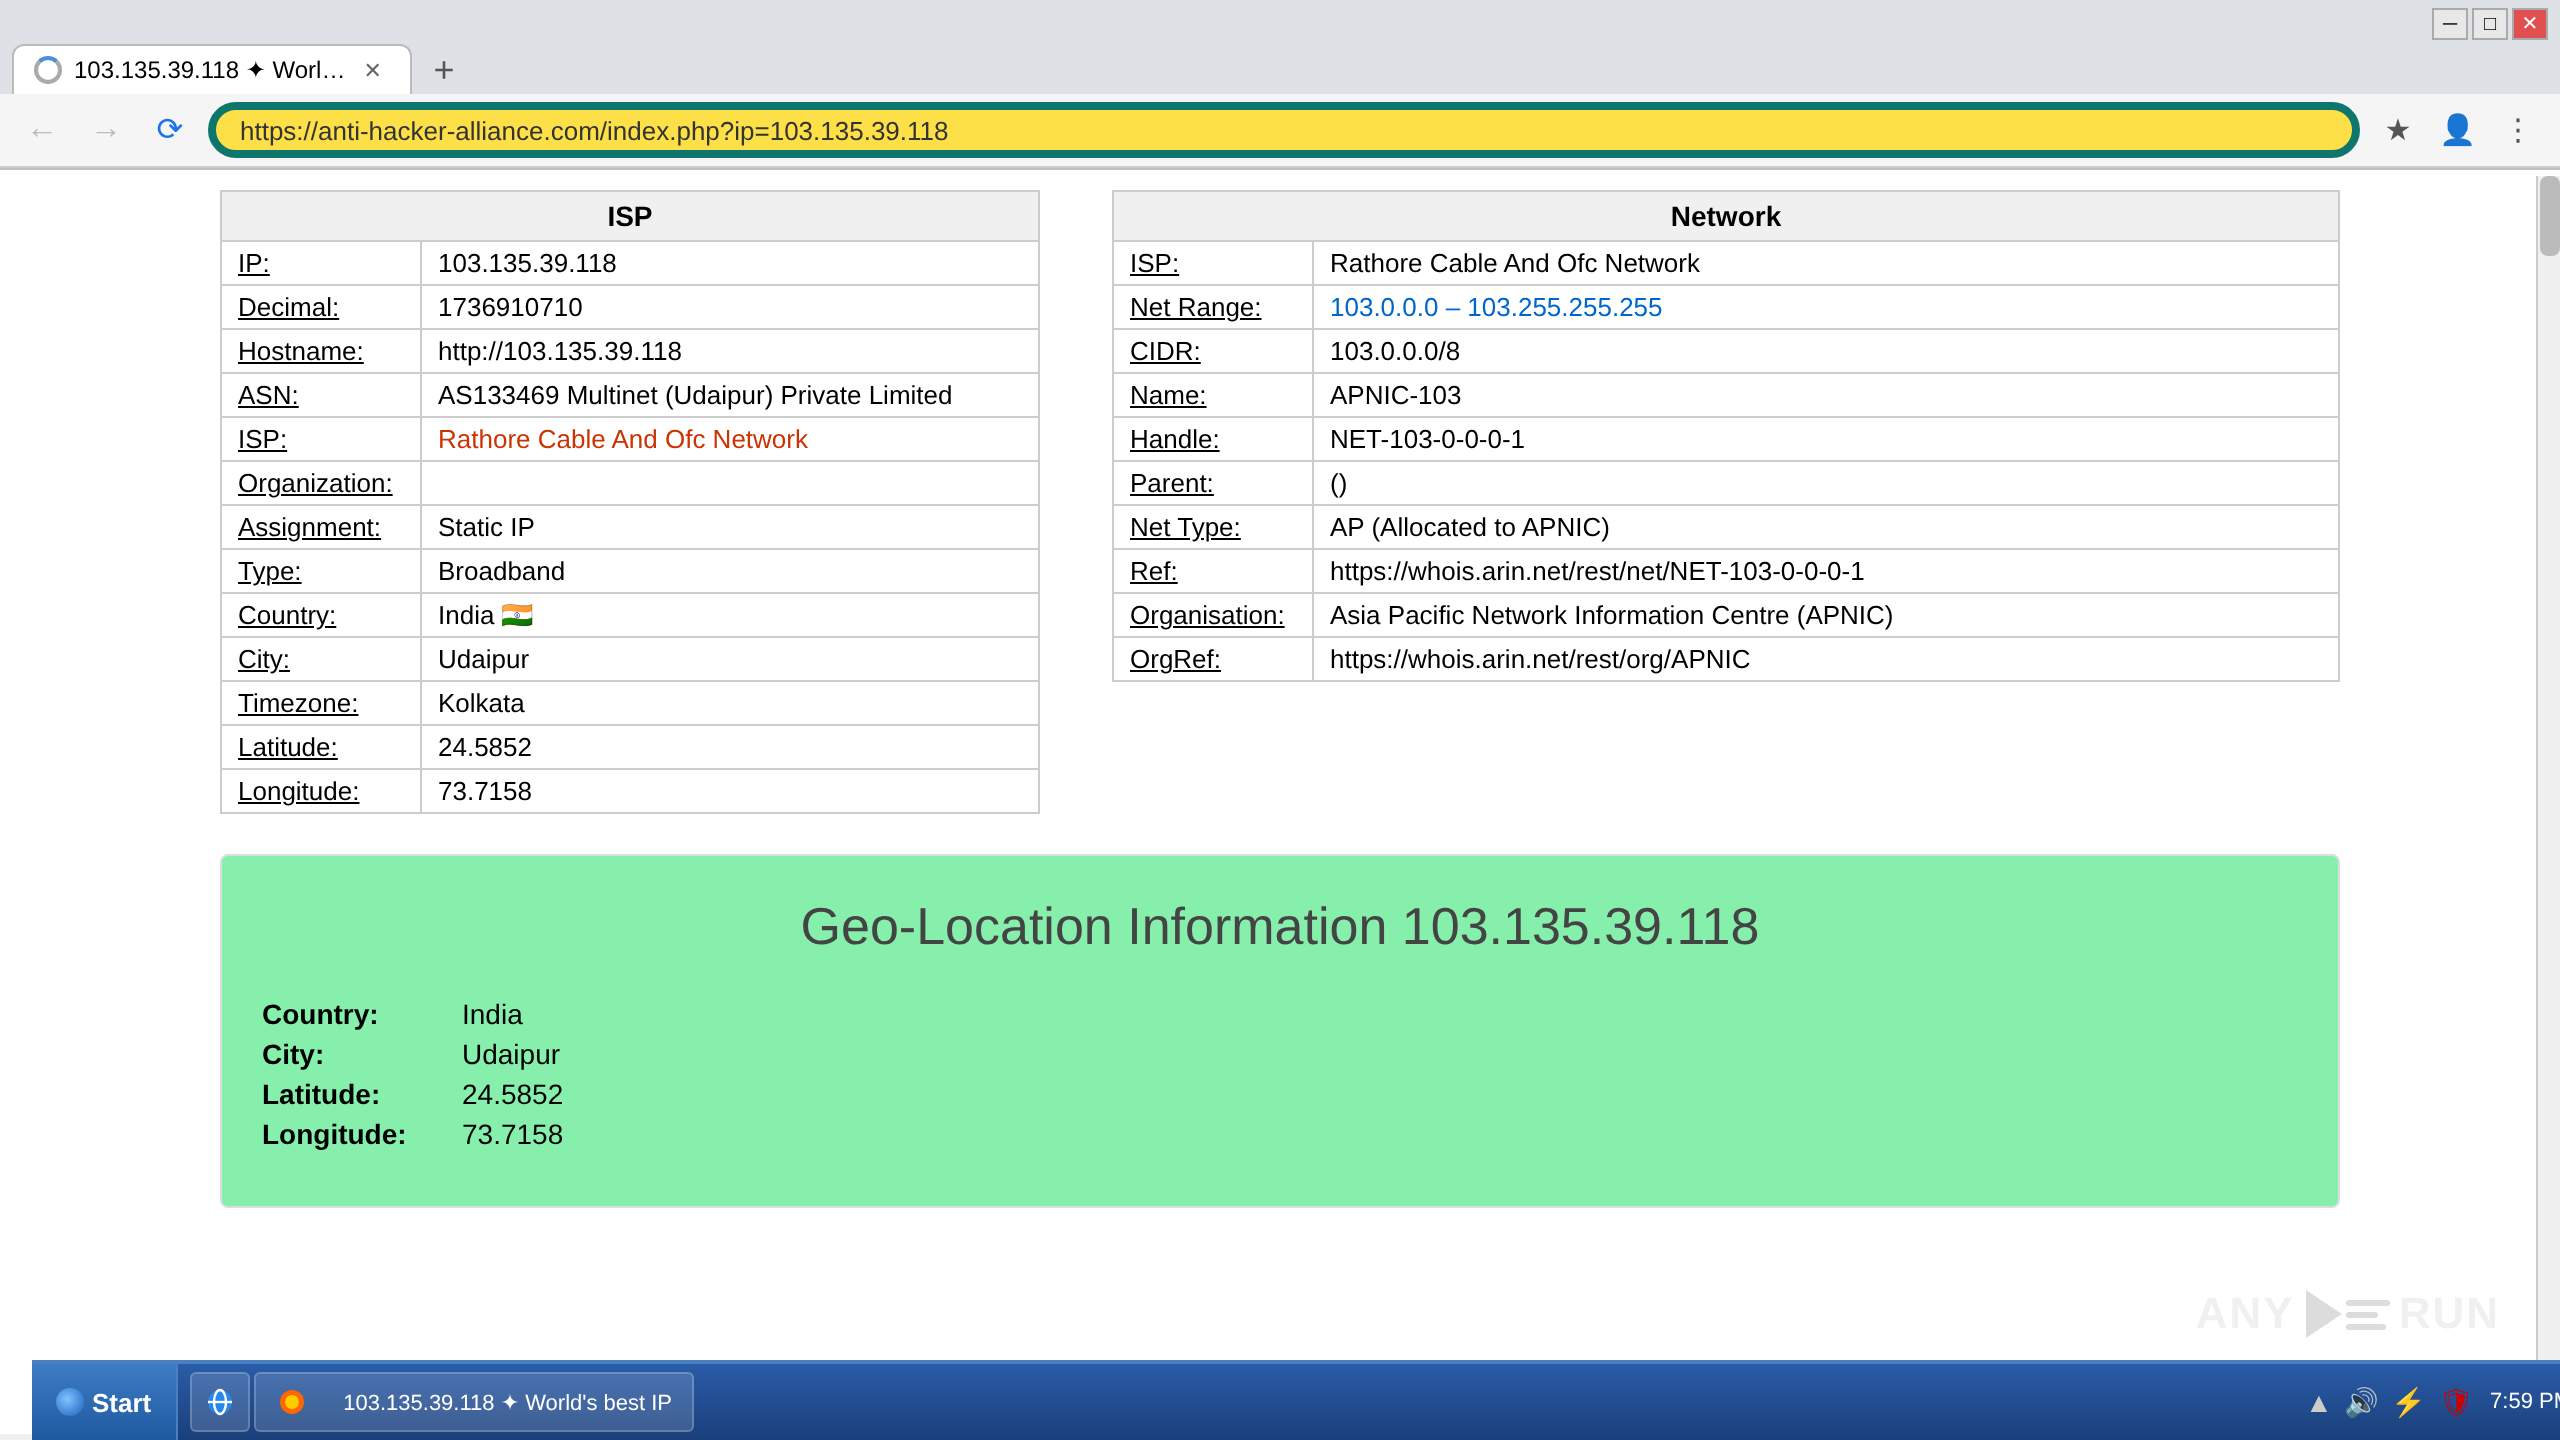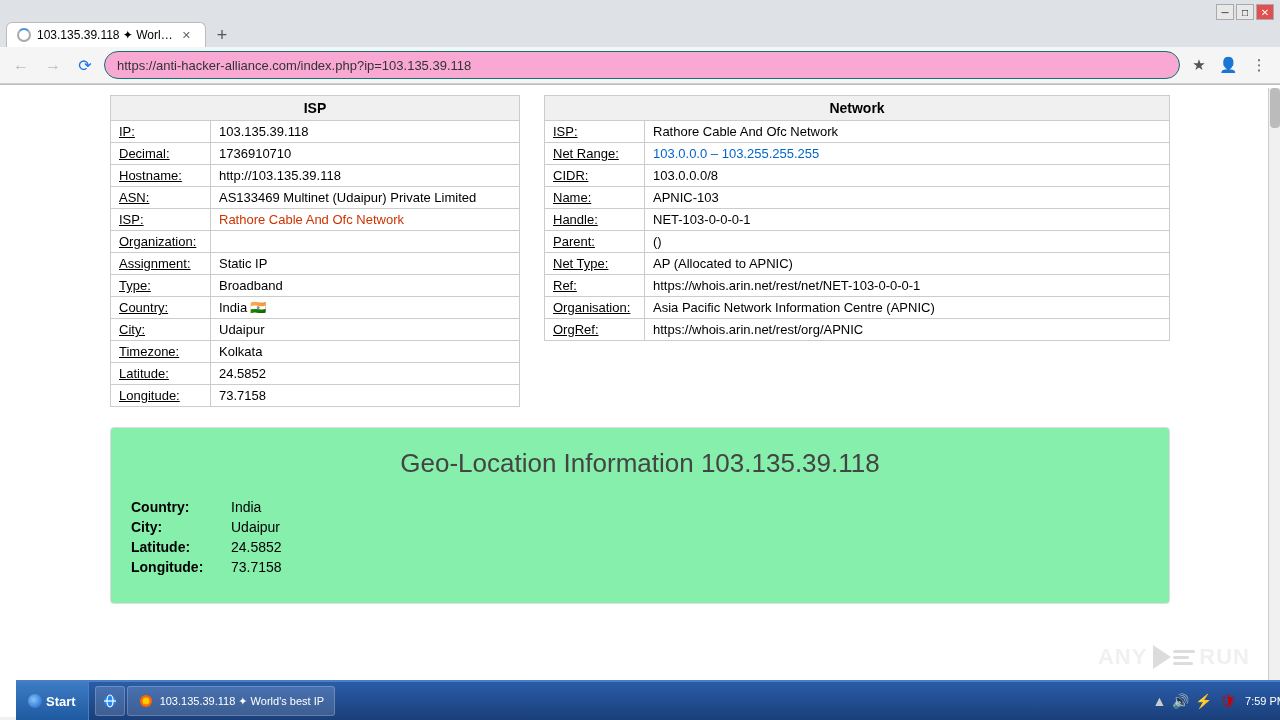"https://anti-hacker-alliance.com/index.p" .address-bar { background: #f9a8d4 -> #fde047; border: 1px solid #0f766e -> 4px solid #0f766e }
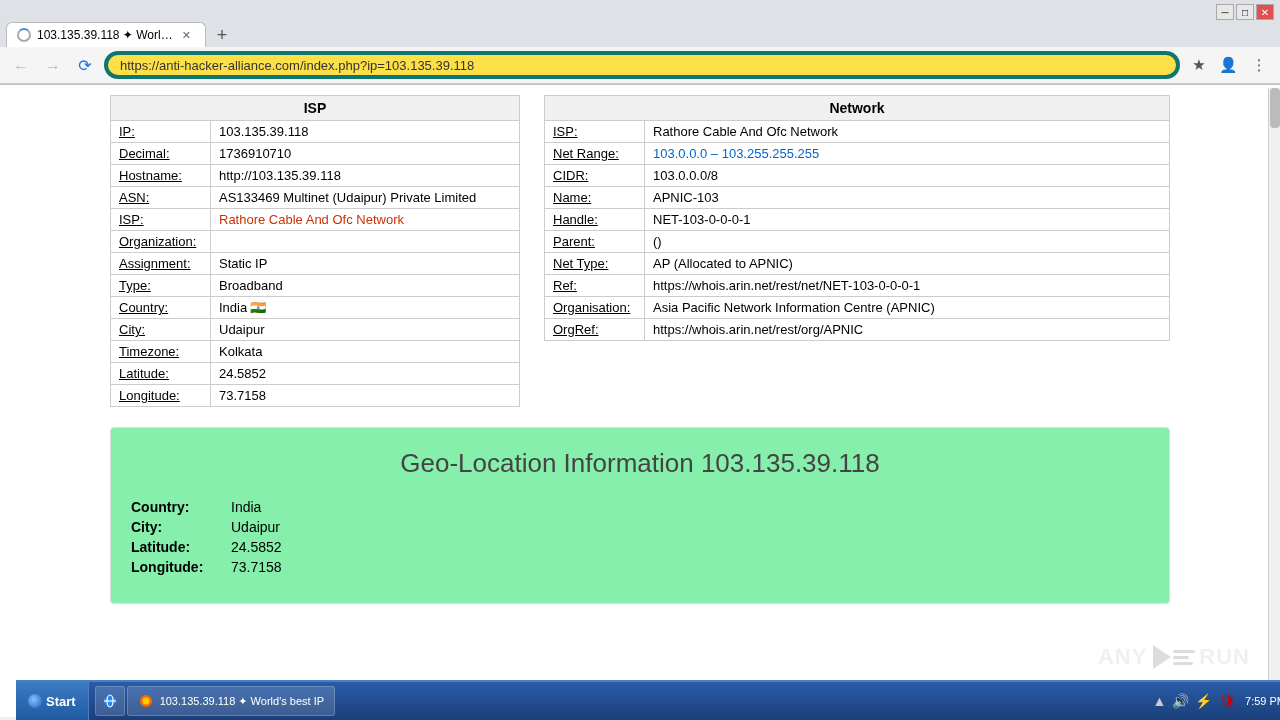"ISP" .tables-row { gap: 24px -> 36px }
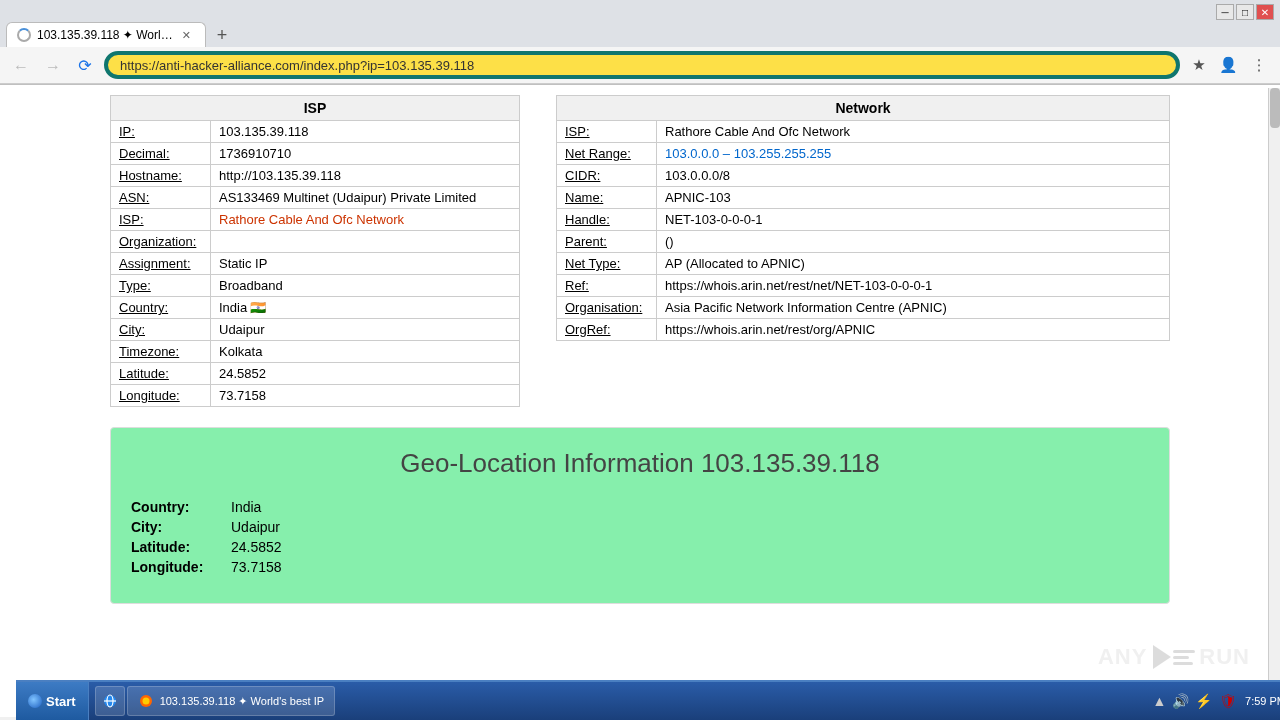"103.135.39.118 ✦ World's best IP" .taskbar-item { gap: 6px -> 18px }
